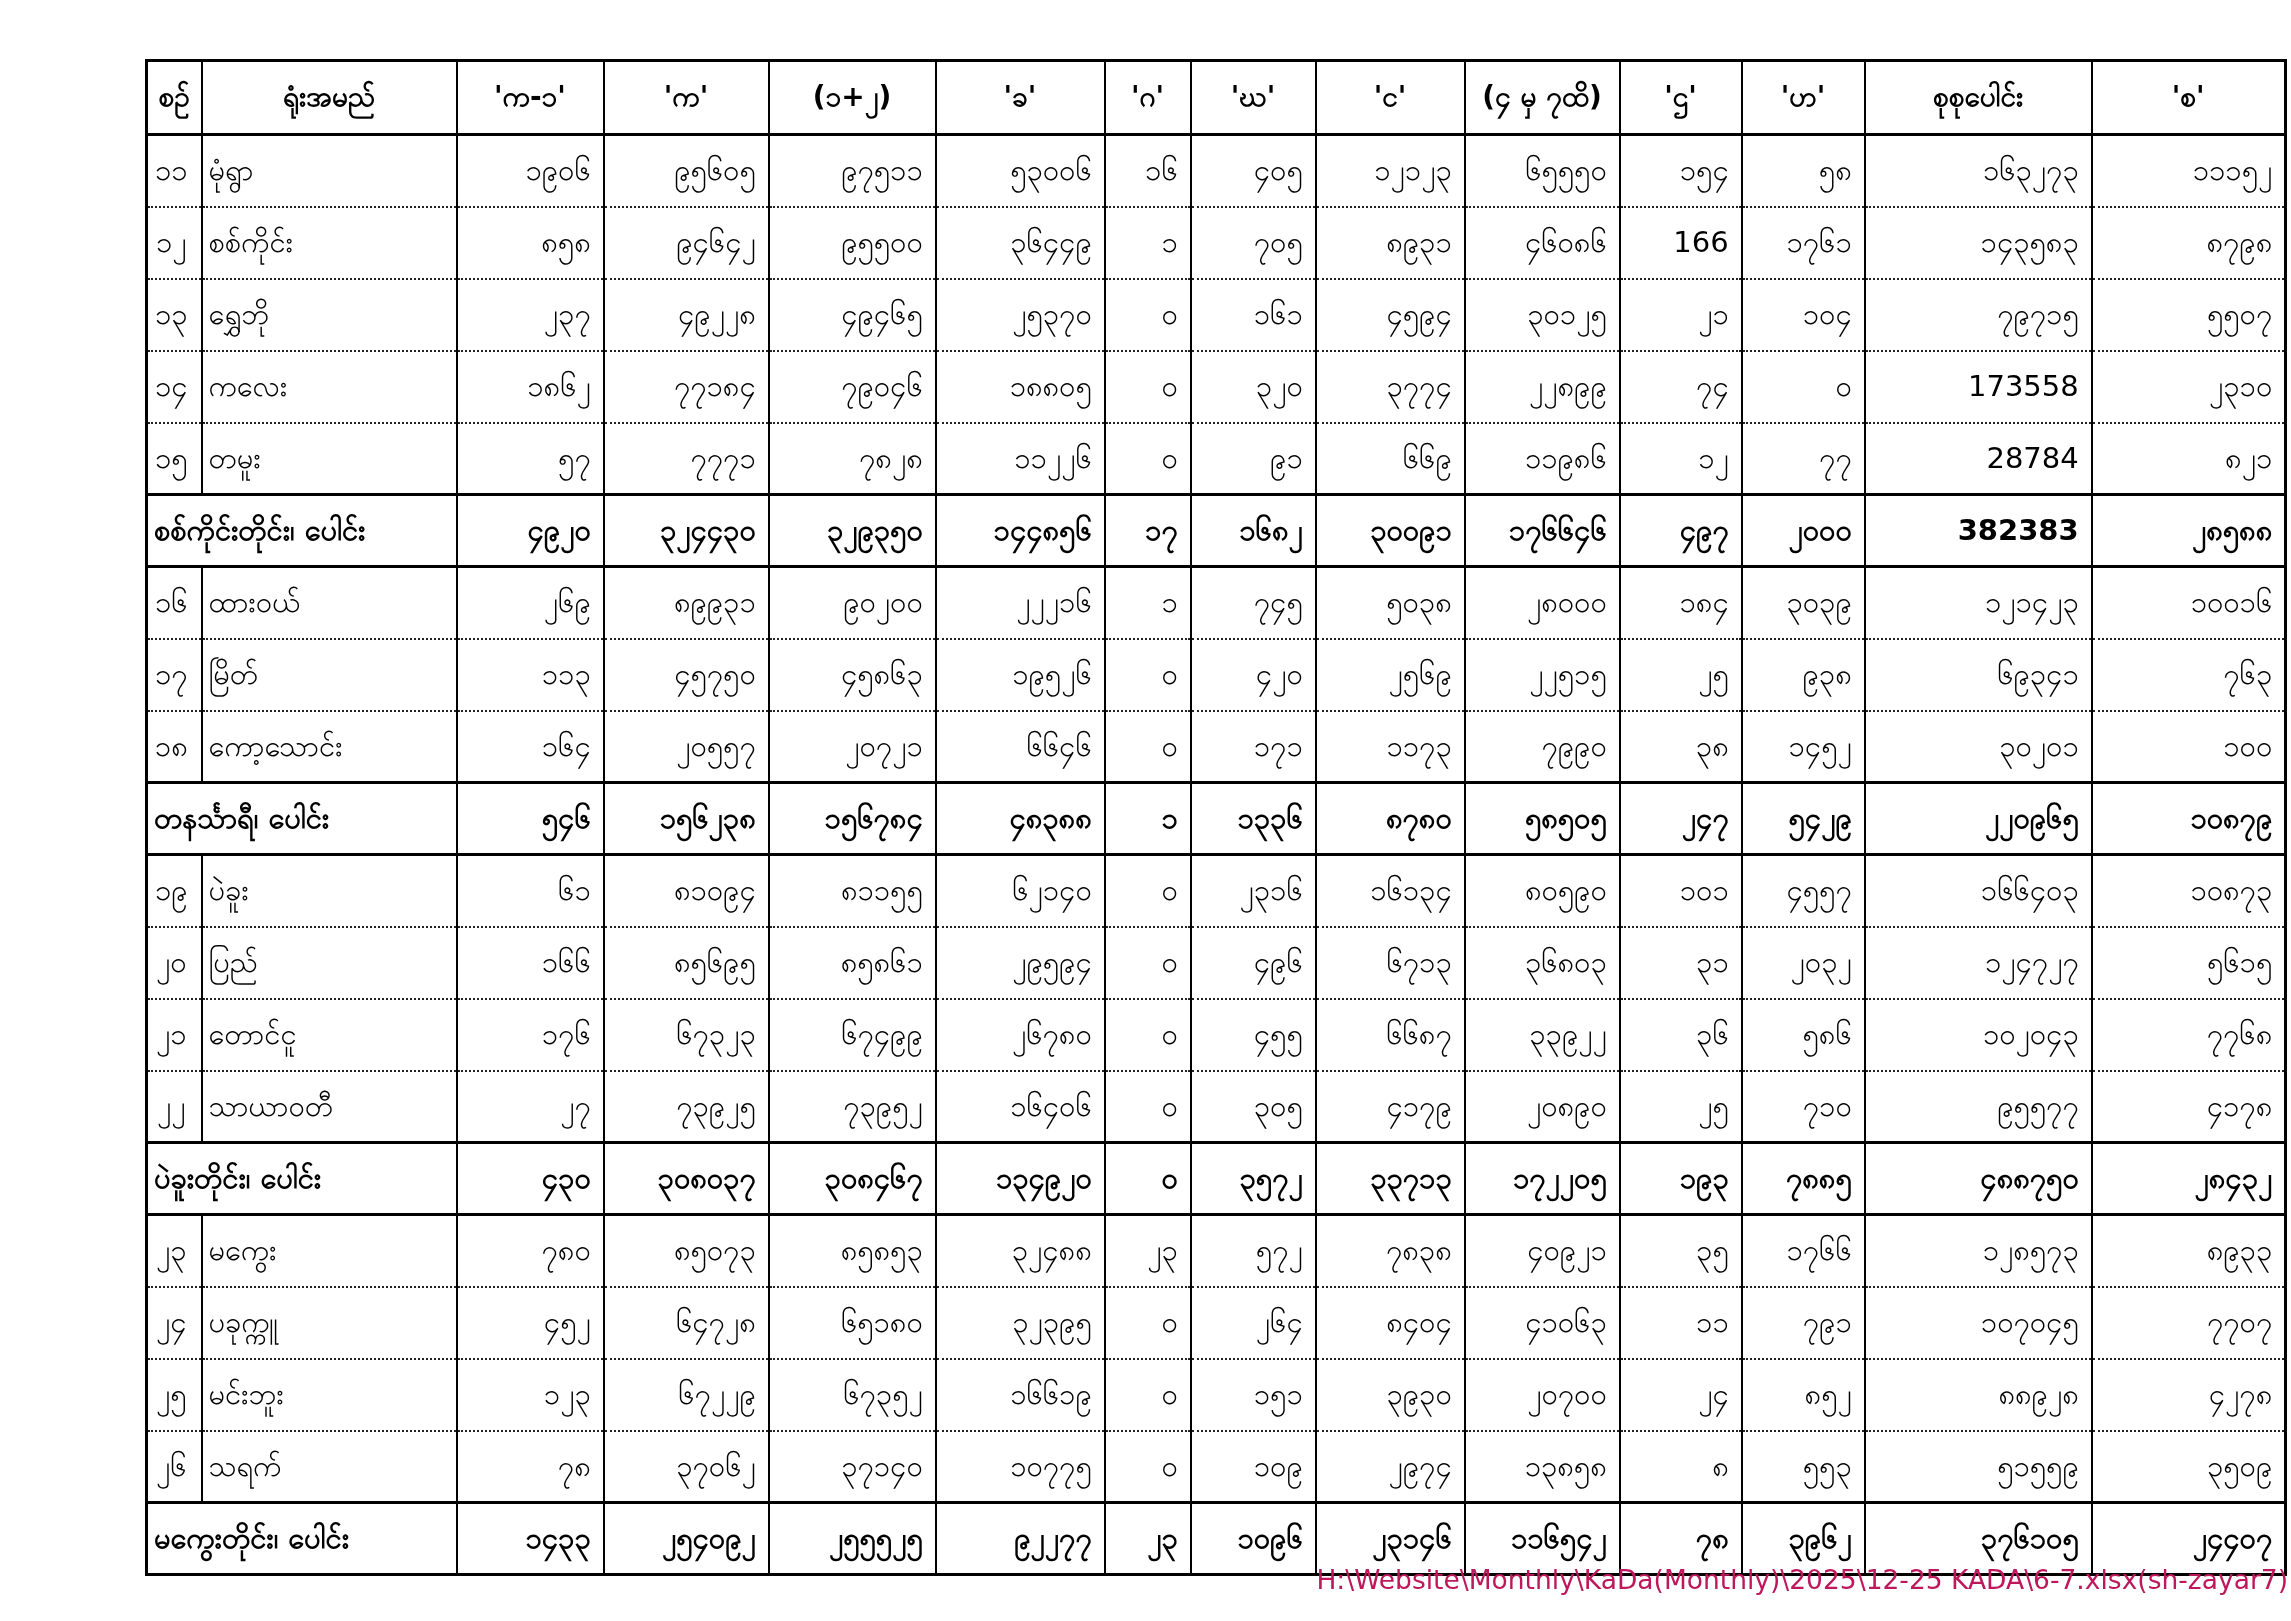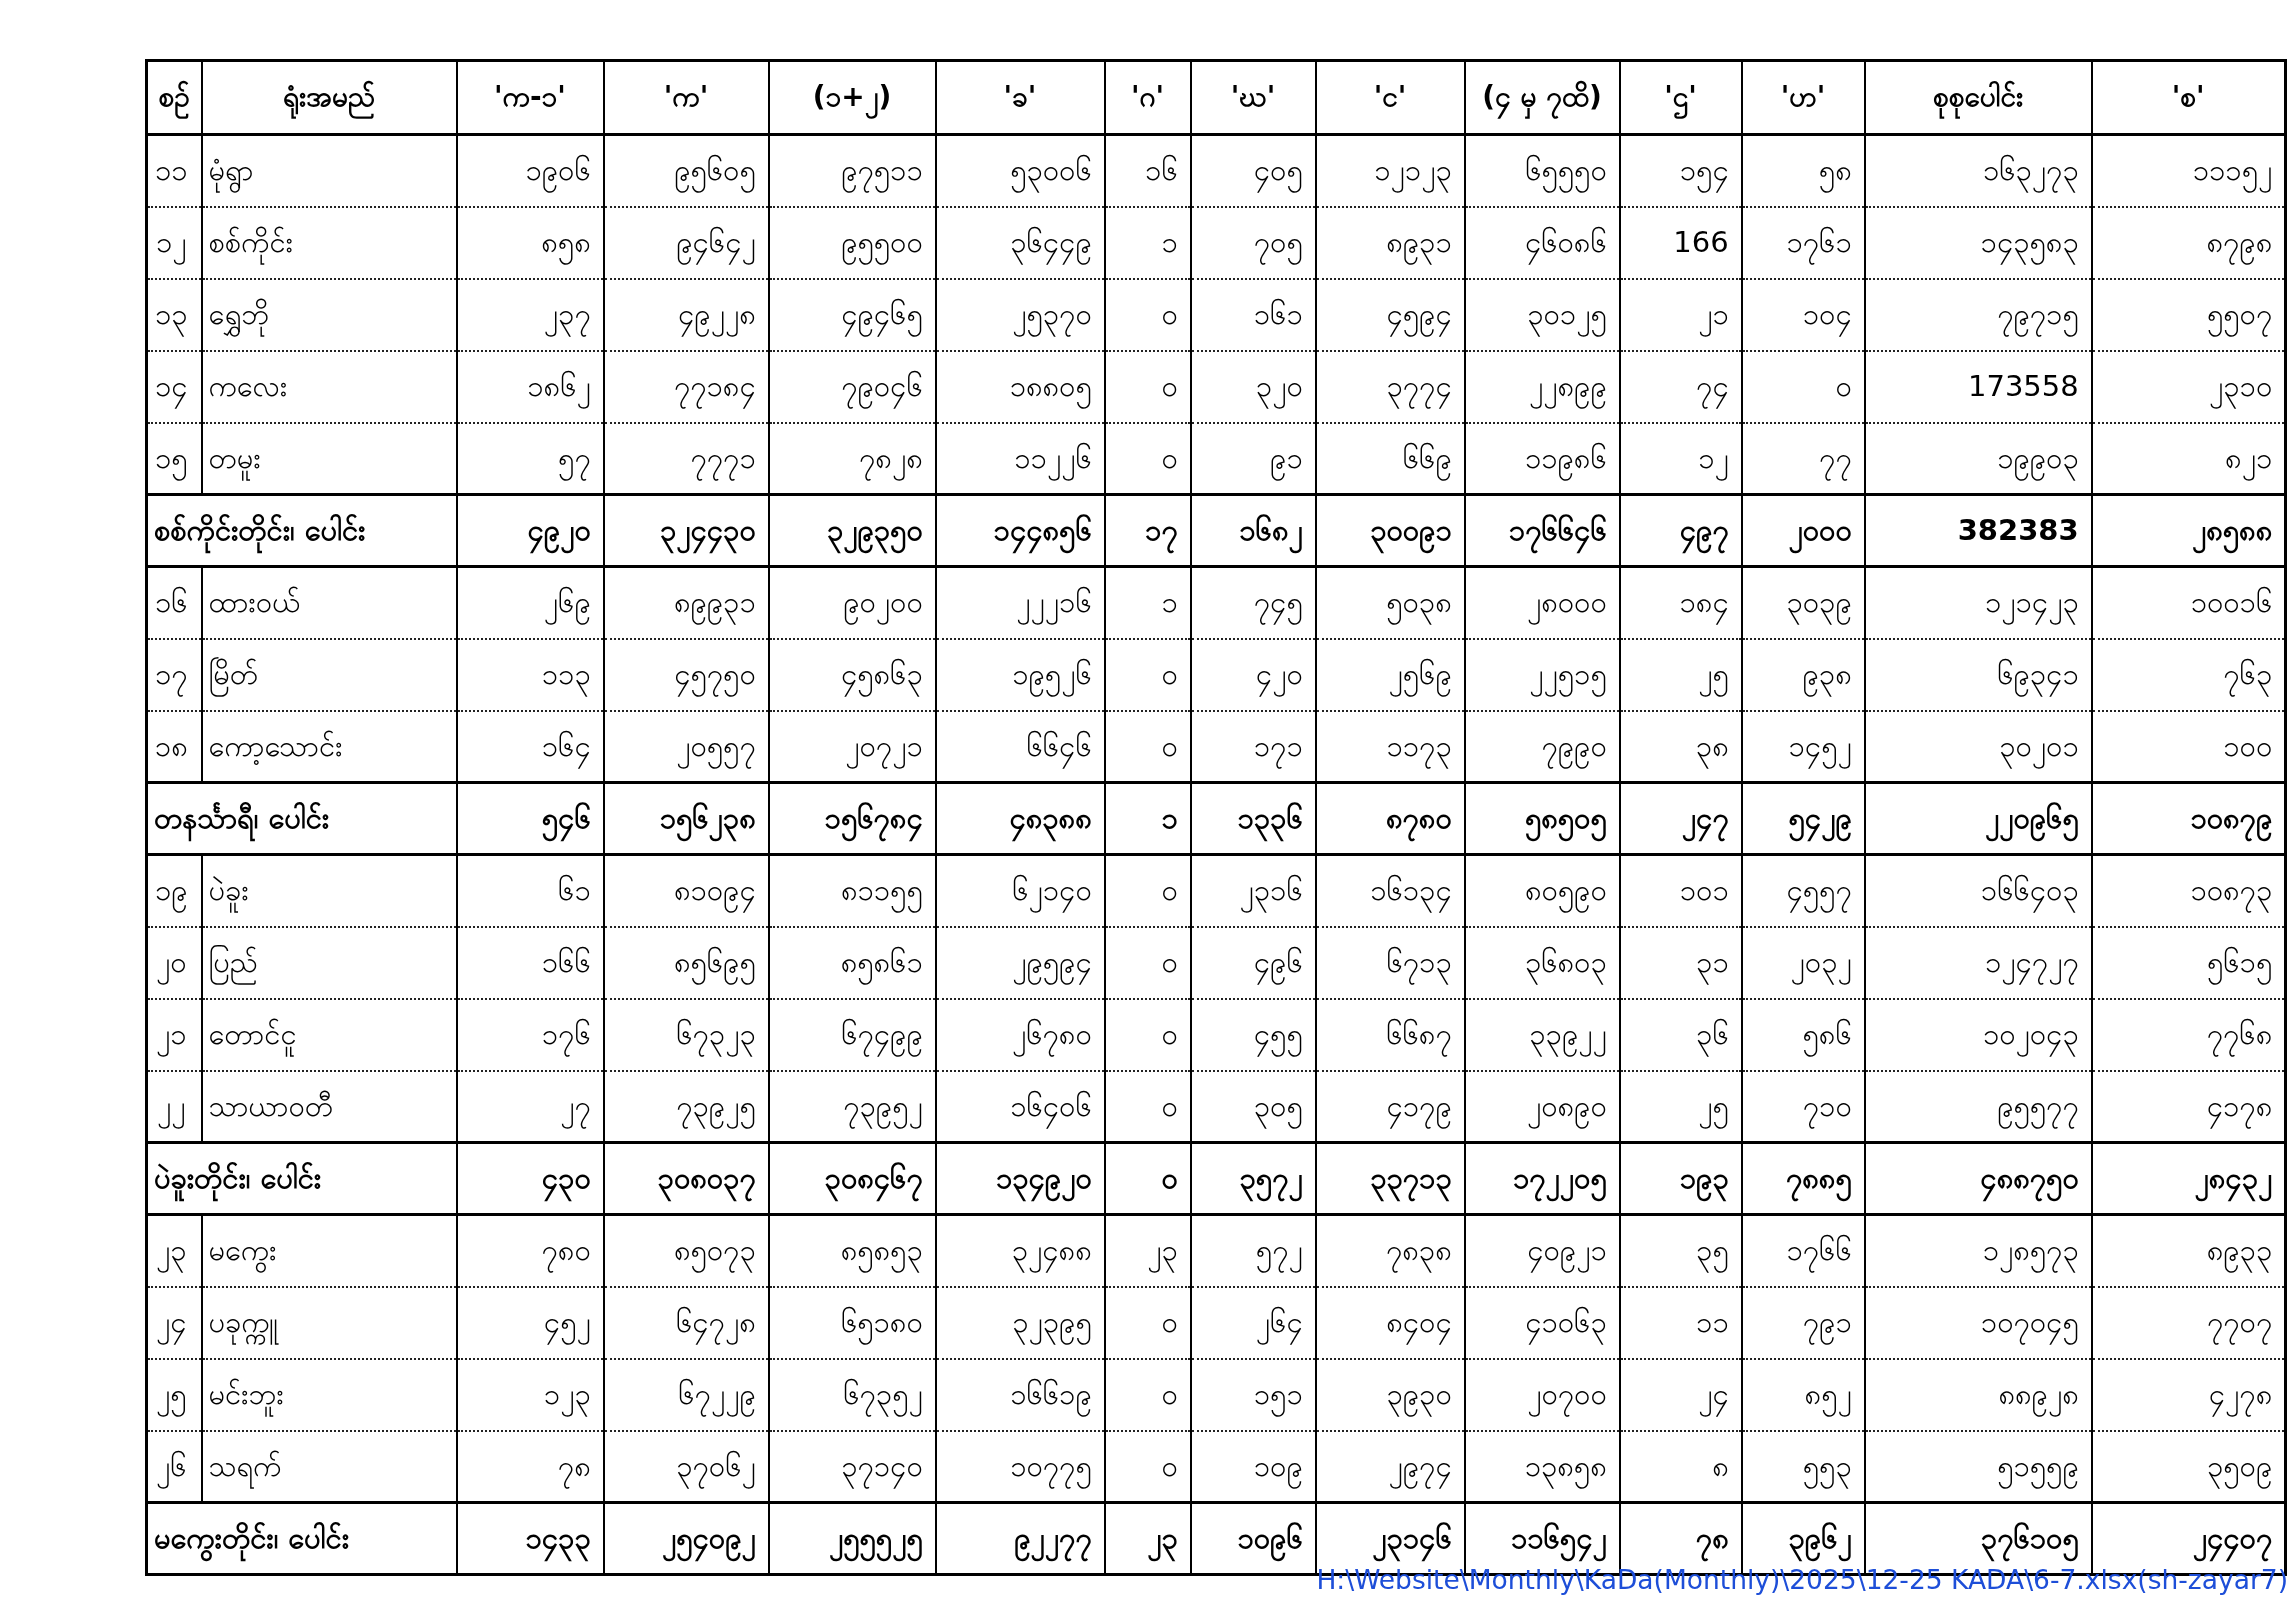"၁၉၉၀၃" td.cell-num { text: ၁၉၉၀၃ -> 28784 }
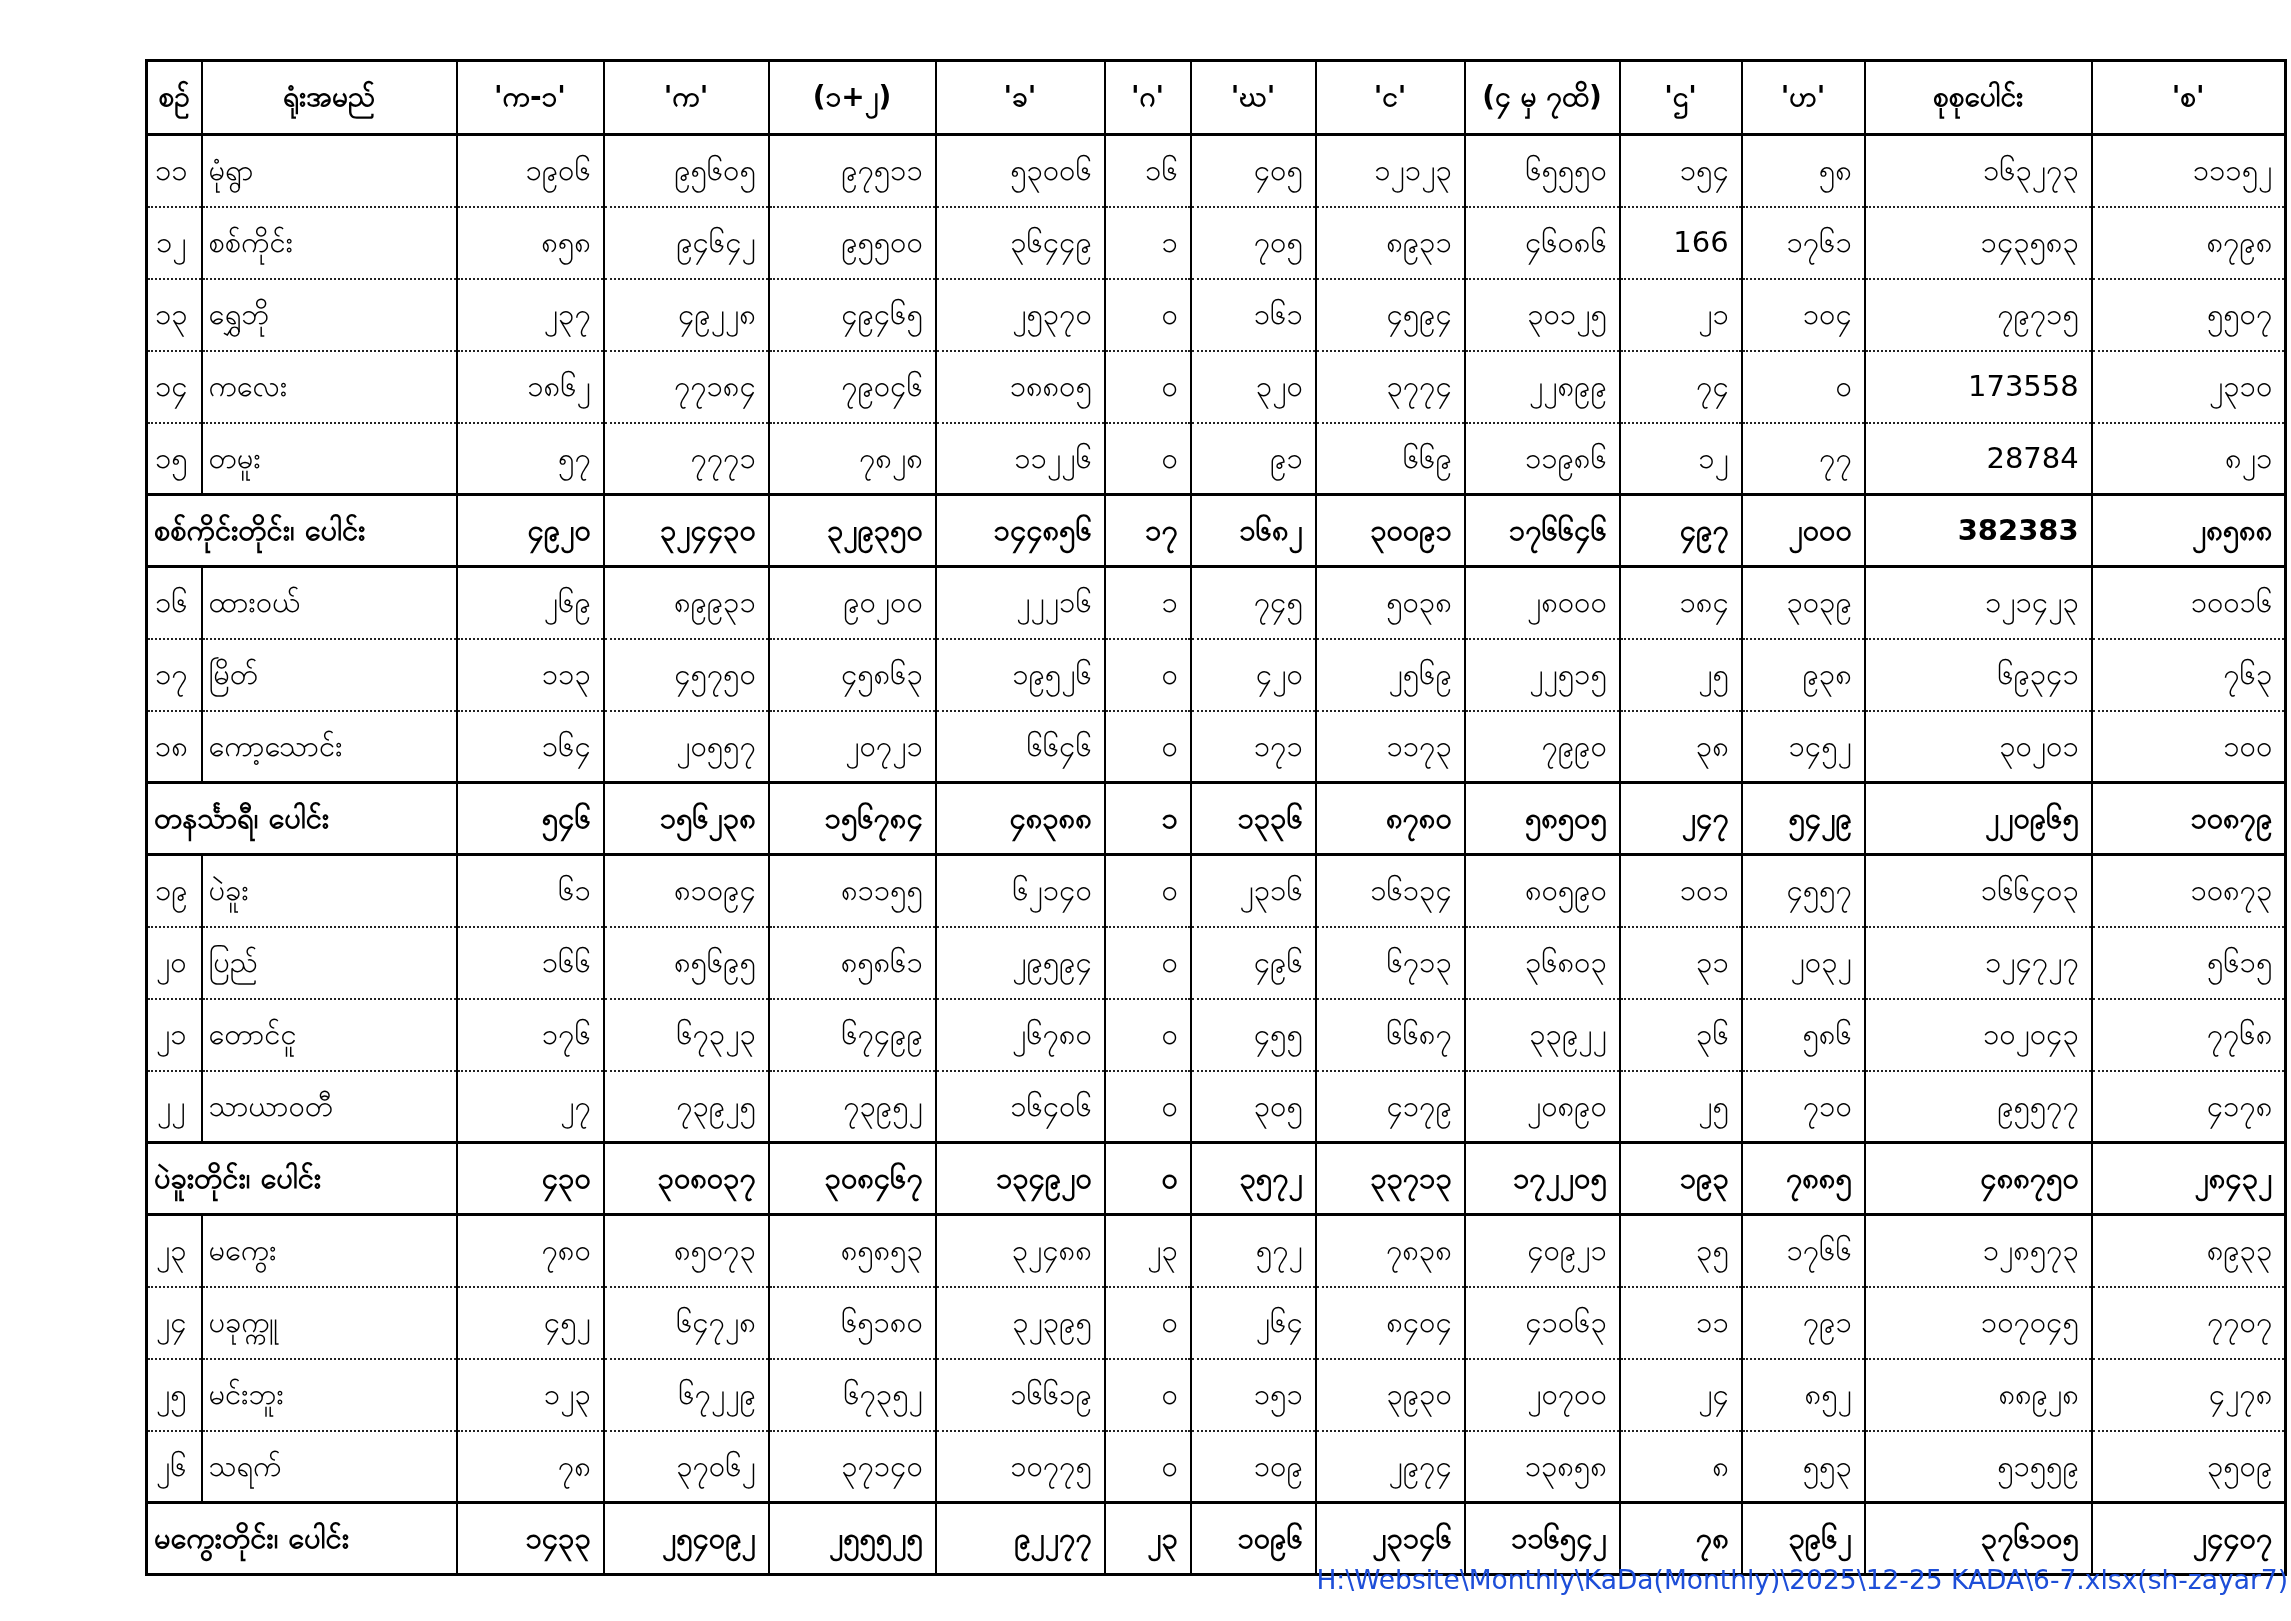"H:\Website\Monthly\KaDa(Monthly)\2025\12" #footer-path { color: #1d4ed8 -> #be185d }
